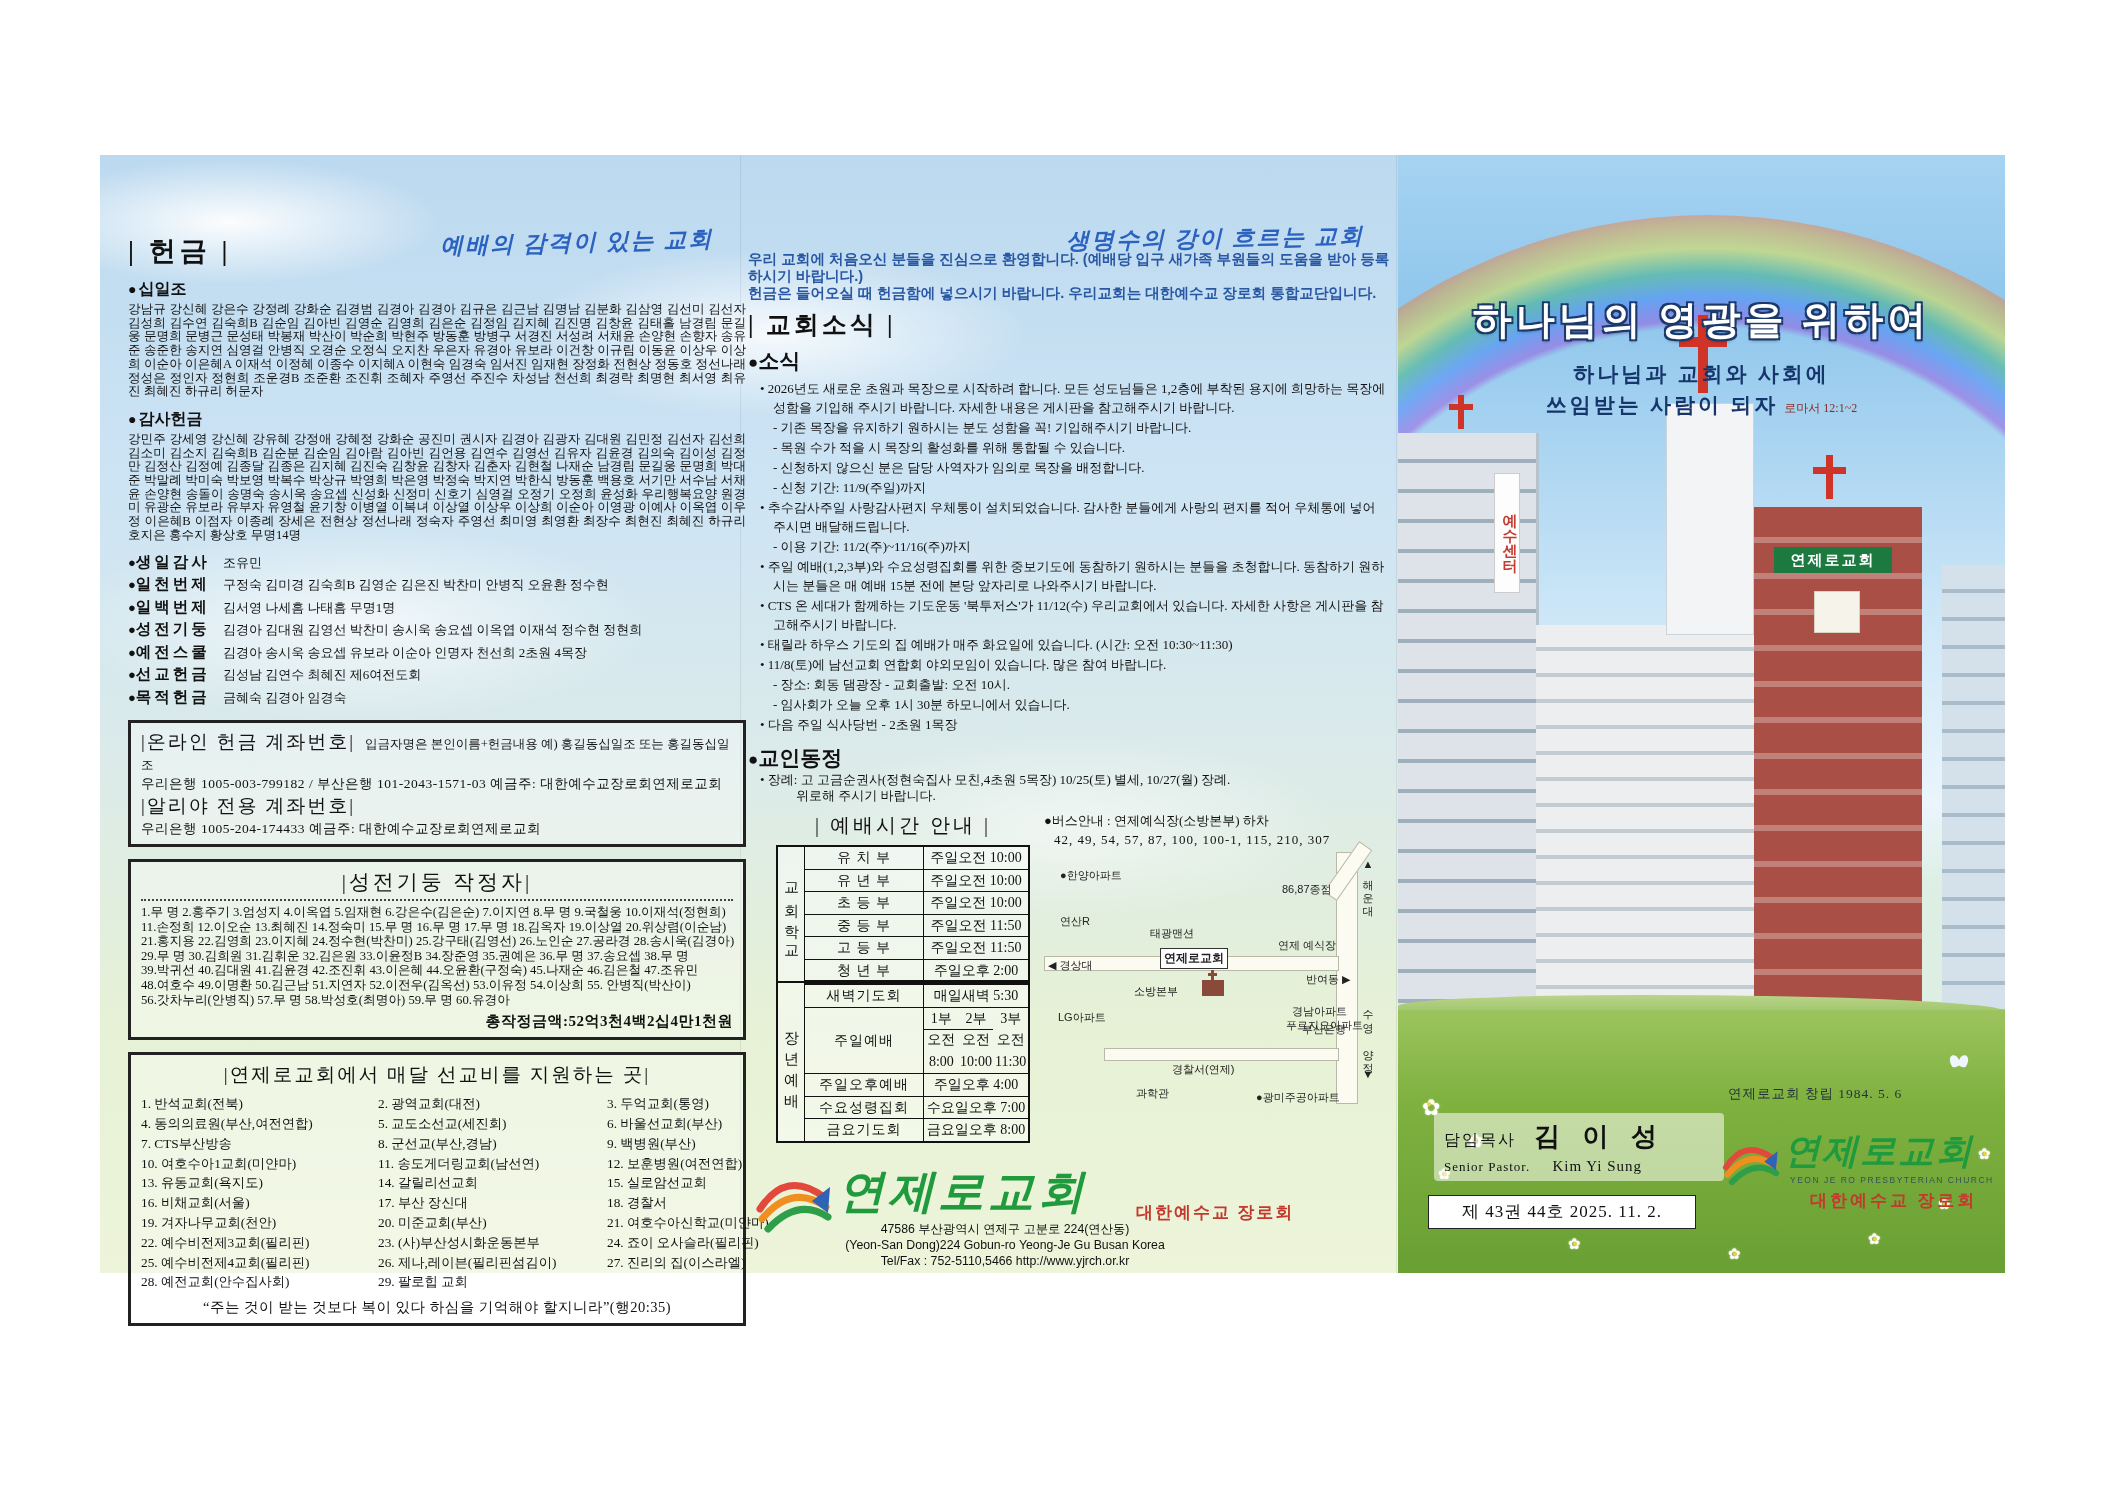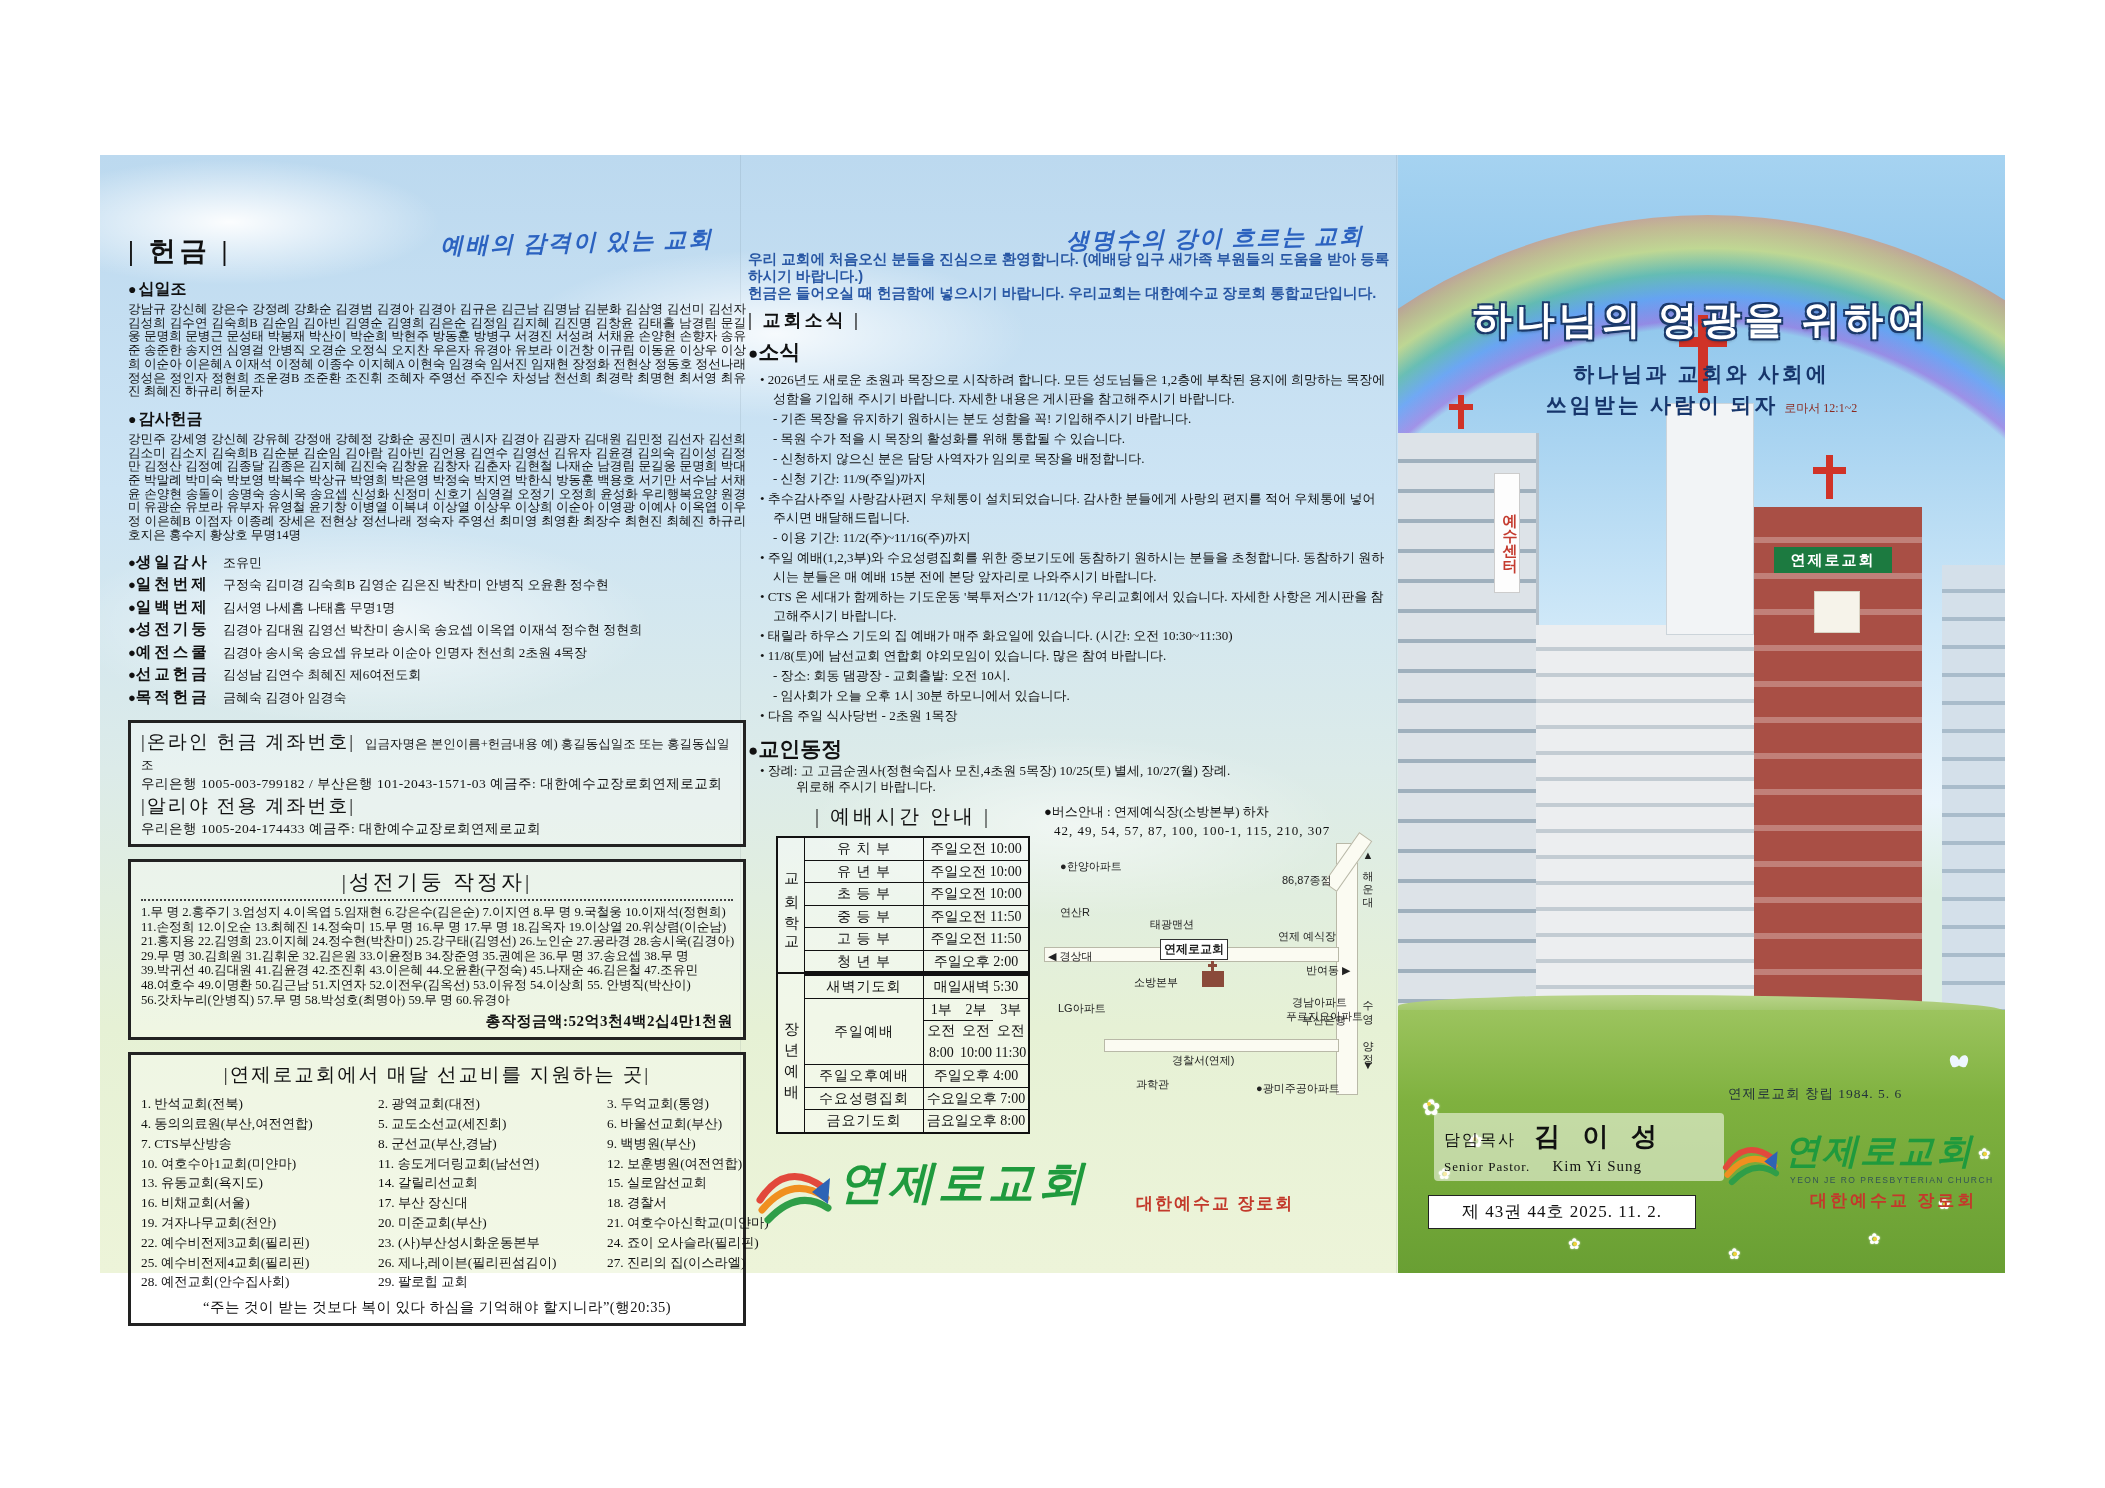"| 교회소식 |" .h-sosik { font-size: 18px -> 25px }
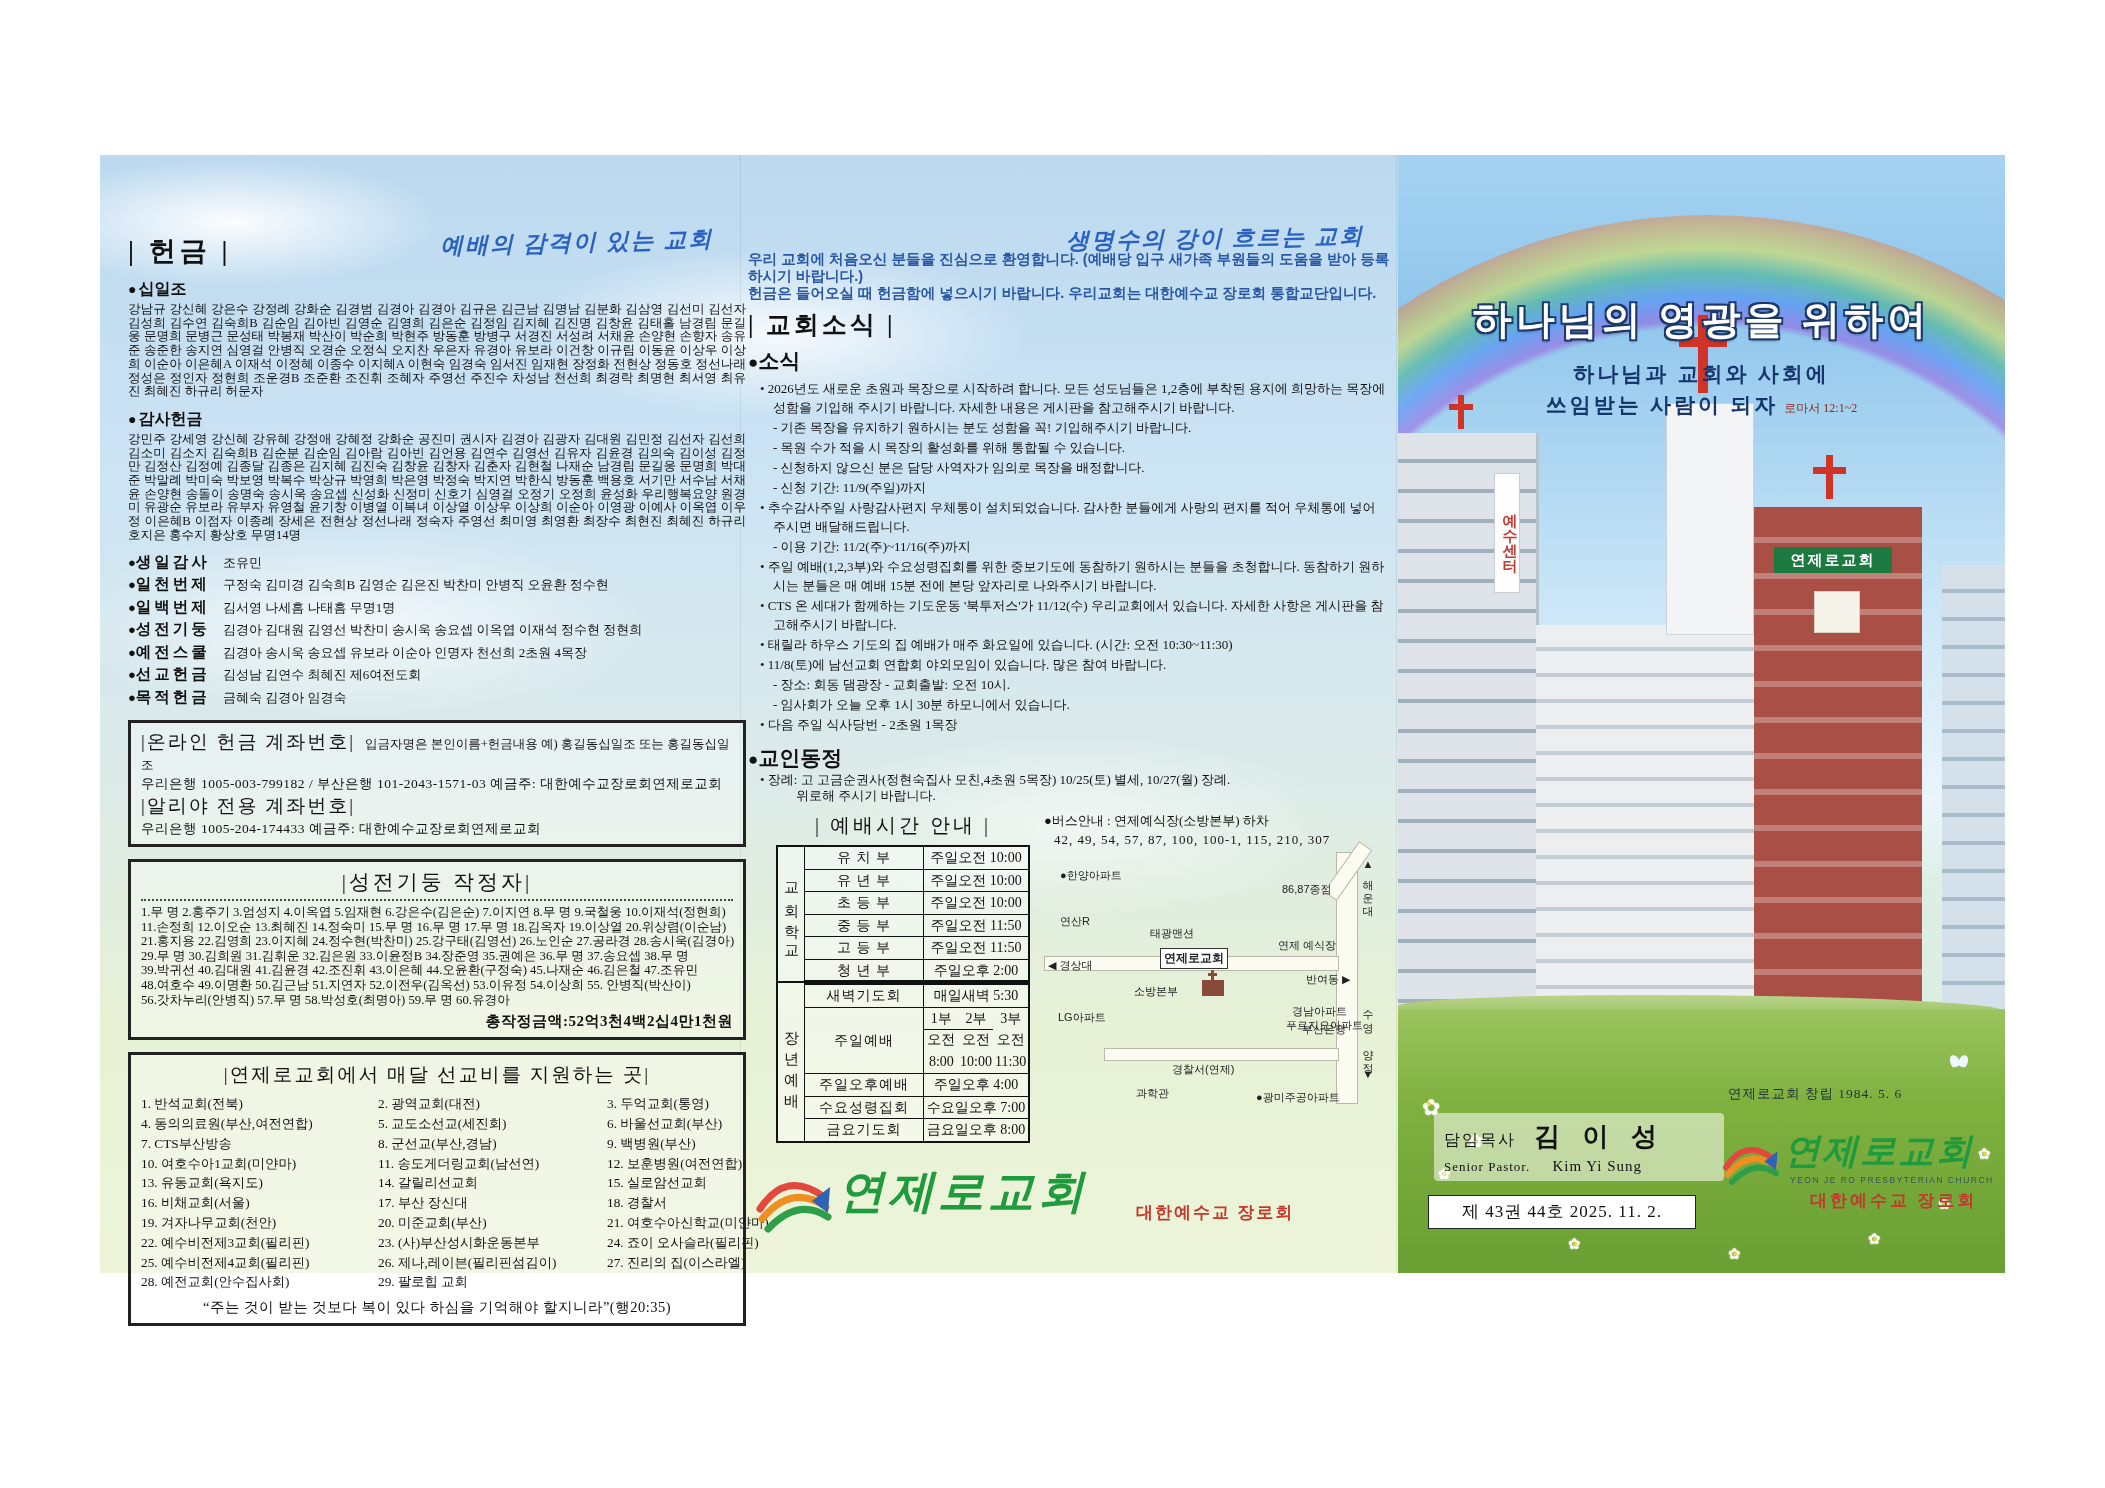"47586 부산광역시 연제구 고분로 224(연산동)" div.addr { html: none -> <div> <div>47586 부산광역시 연제구 고분로 224(연산동)</div> <div>(Yeon-San Dong)224 Gobun-ro Yeong-Je Gu Busan Korea</div> <div>Tel/Fax : 752-5110,5466 http://www.yjrch.or.kr</div> </div> }
